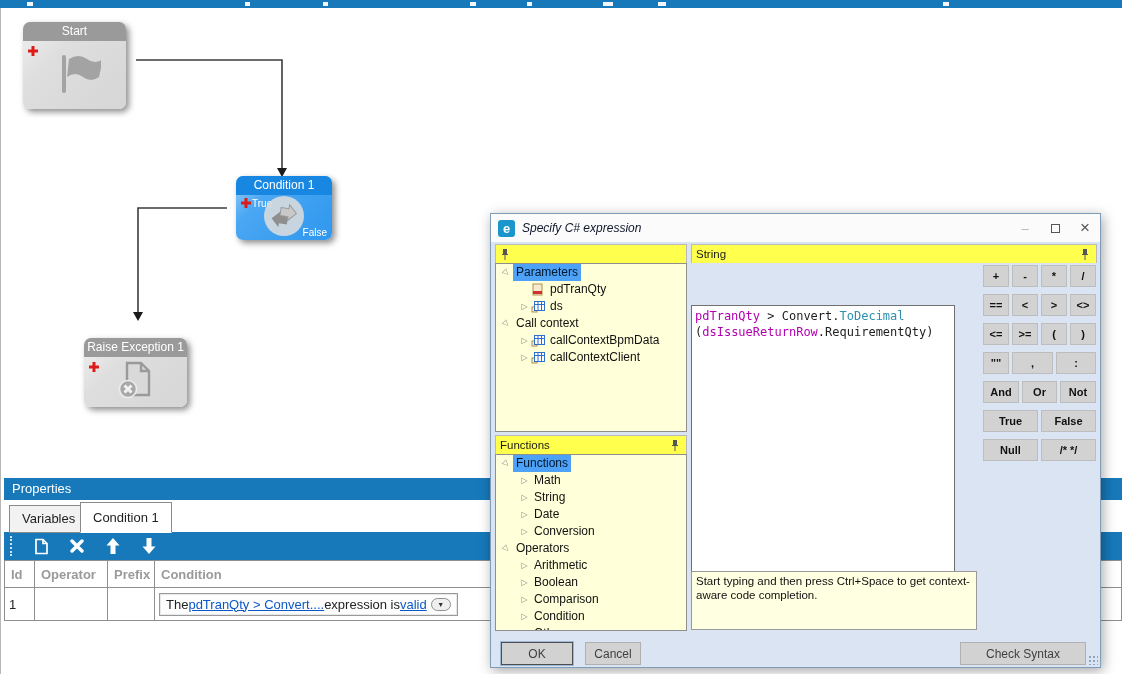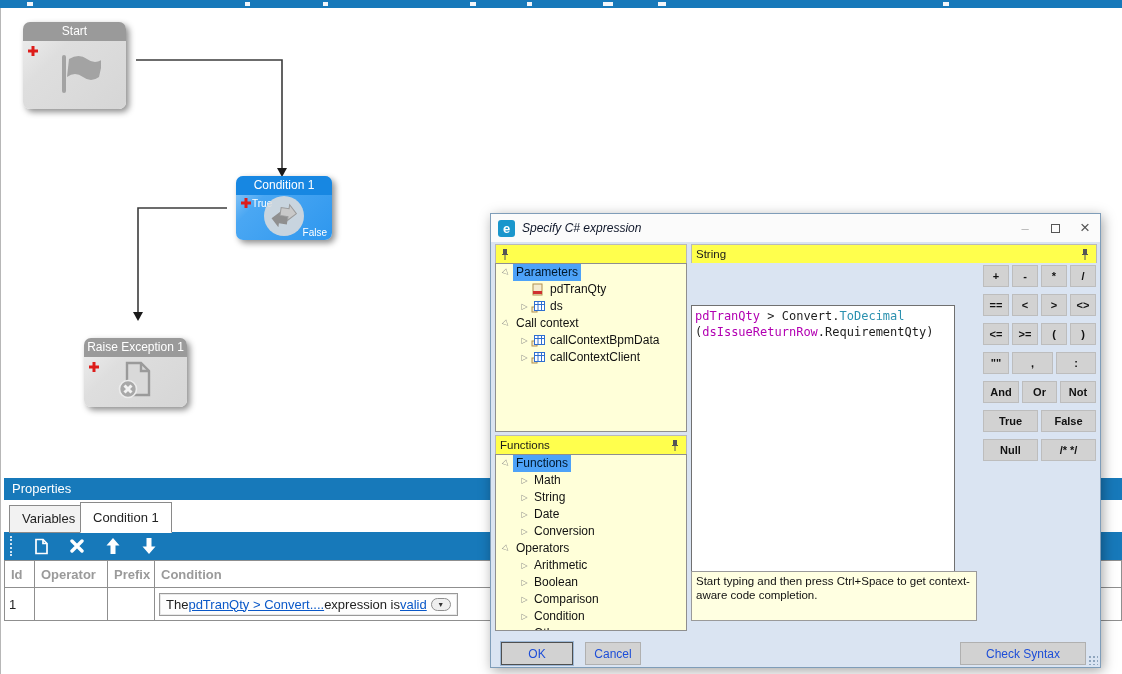"Start typing and then press" .hint-box { height: 50px -> 59px }
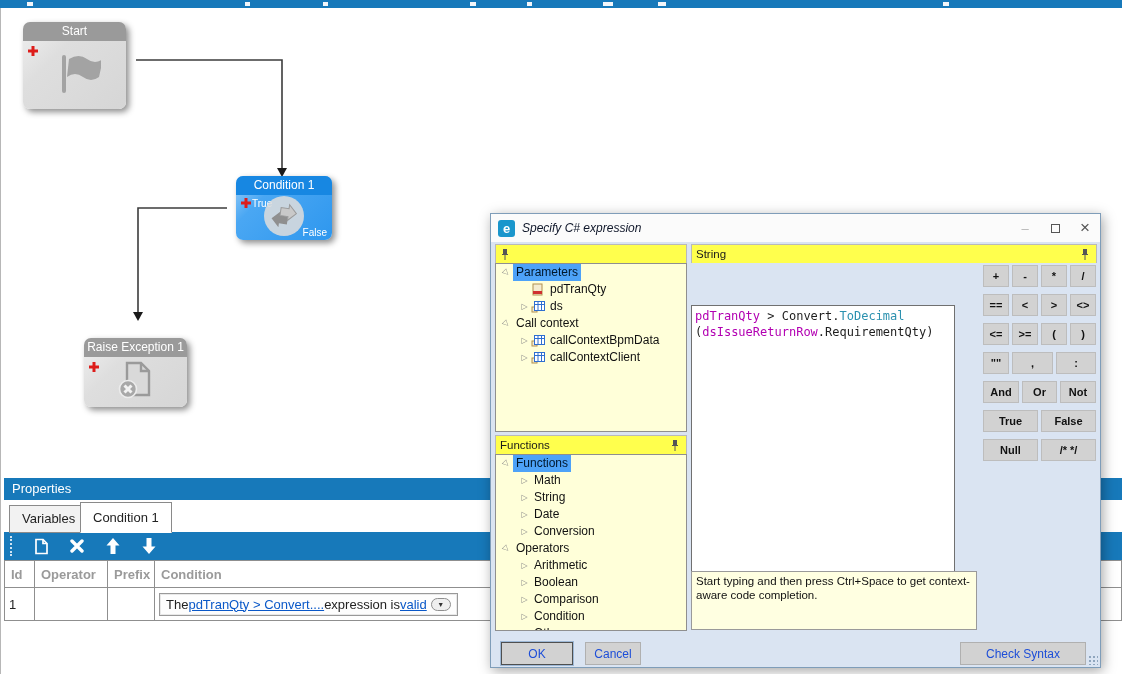"OK" .dlg-footer button { color: #1d4ed8 -> #404040 }
